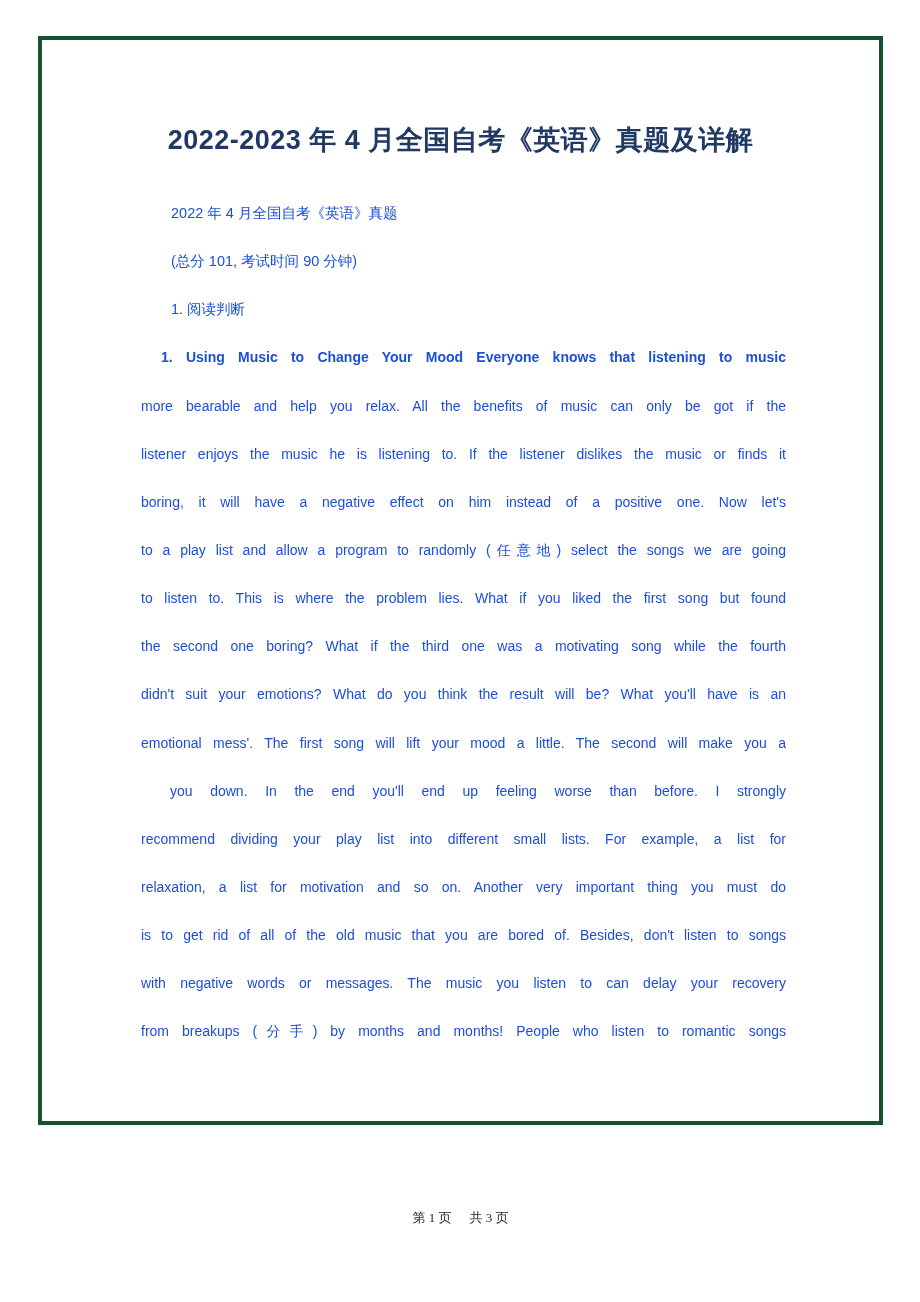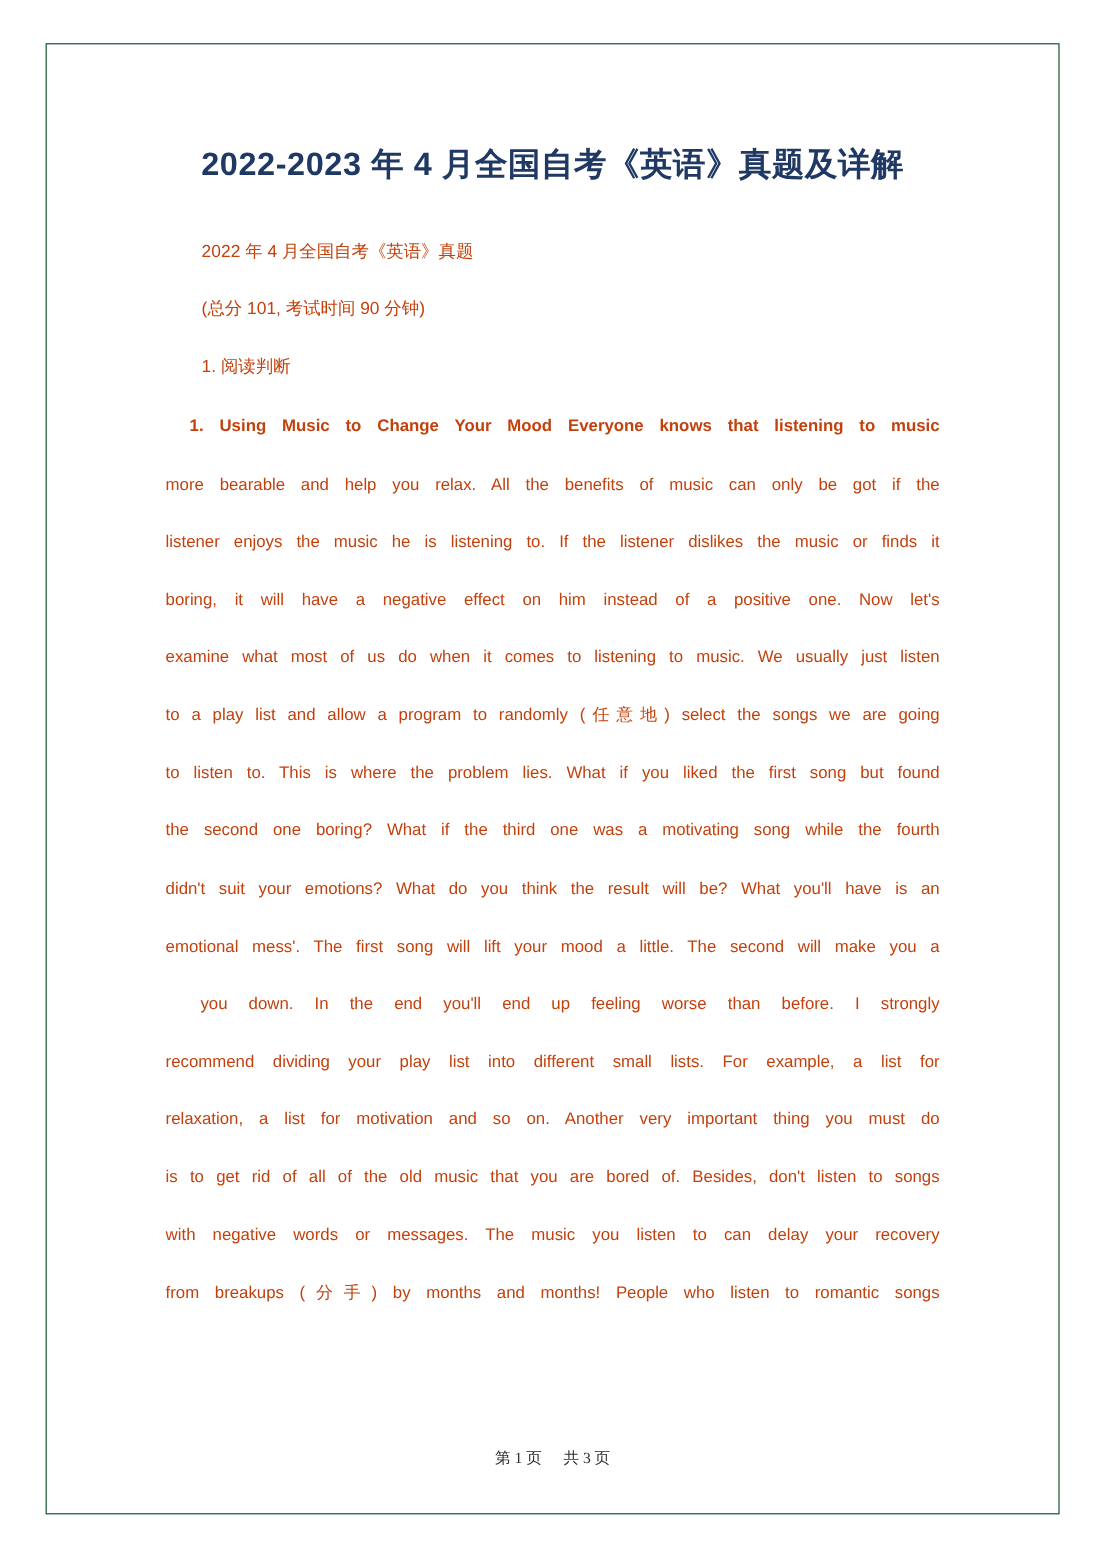"2022-2023 年 4 月全国自考《英语》真题及详解" .page-border { border: 1px solid #14532d -> 4px solid #14532d; height: 1226px -> 1089px }
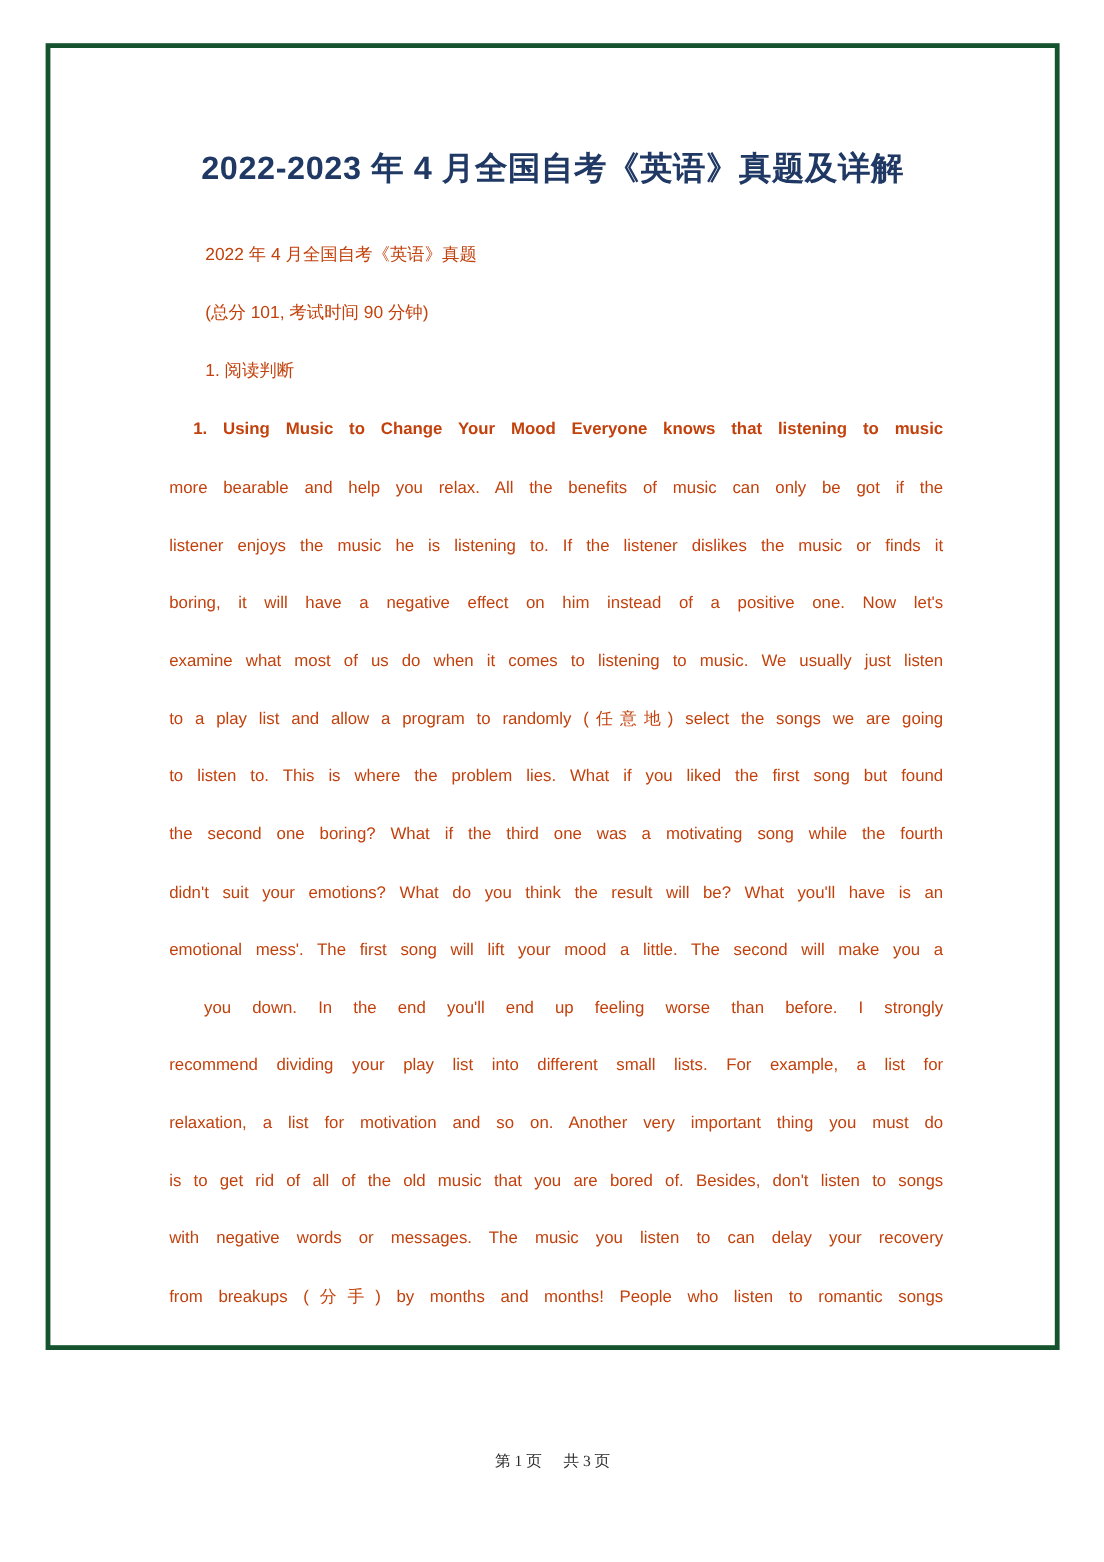"2022 年 4 月全国自考《英语》真题" .line { color: #c2410c -> #1d4ed8 }
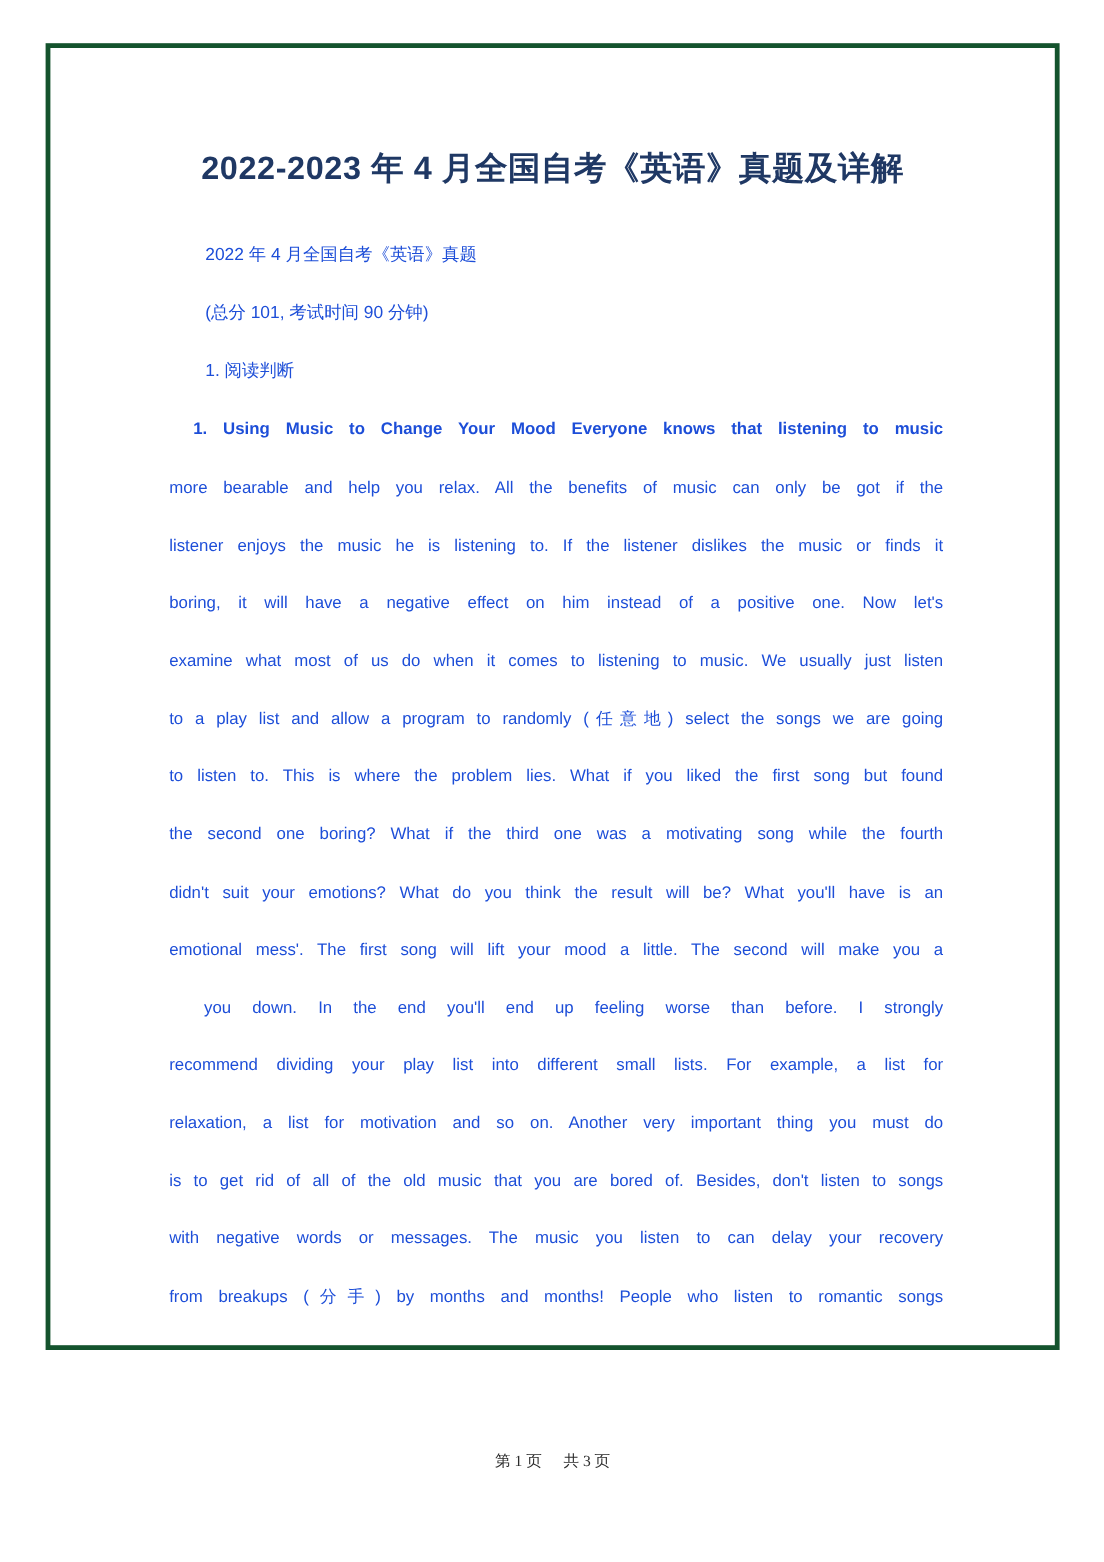"examine what most of us" div.line { html: <div>examine what most of us do when it comes to listening to music. We usually just listen</div> -> none }
